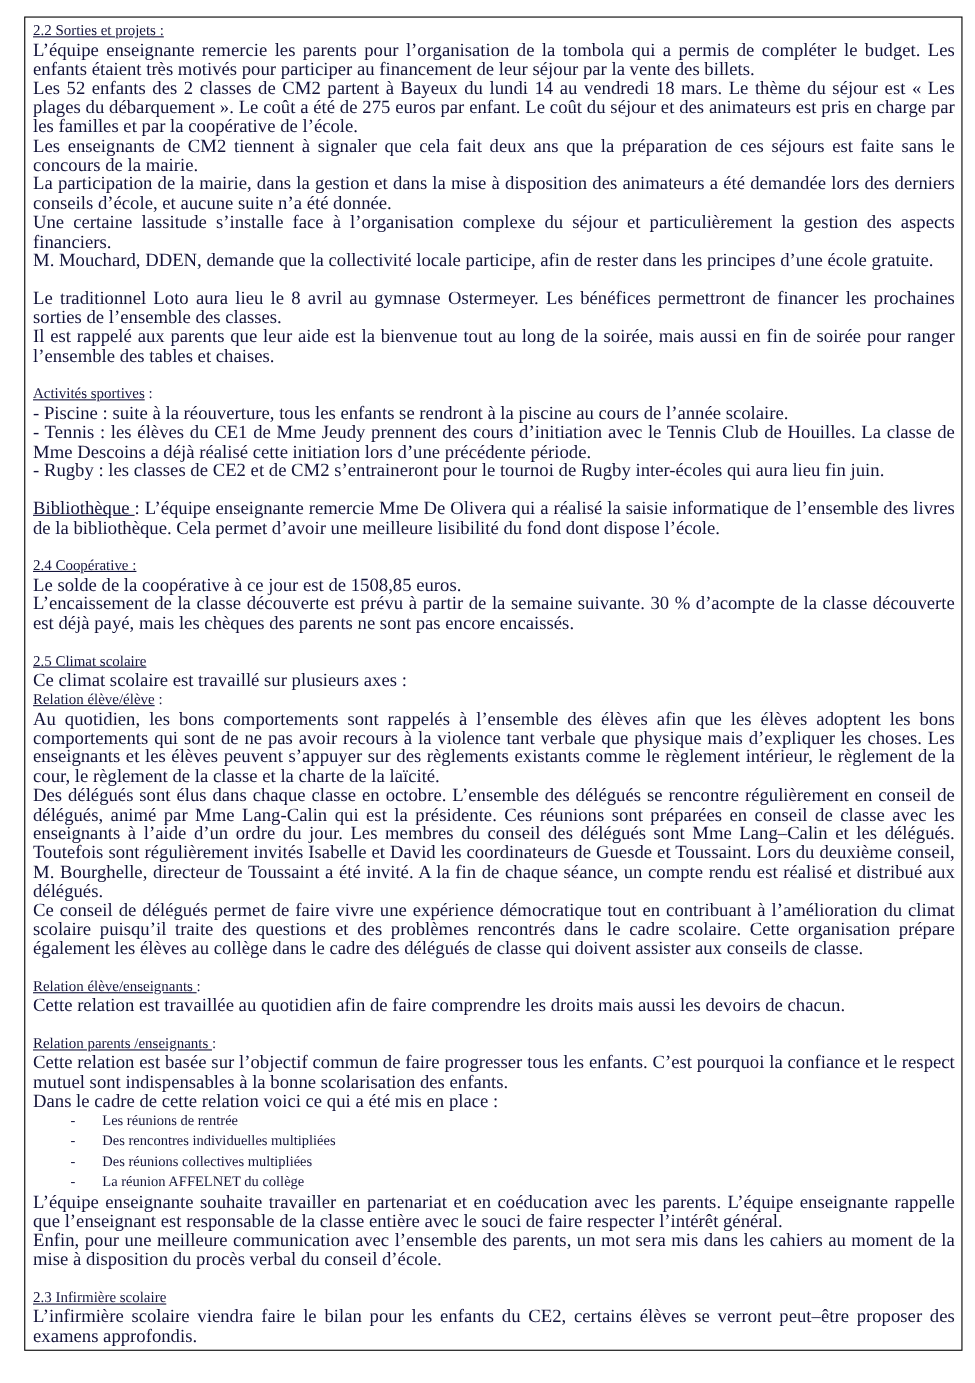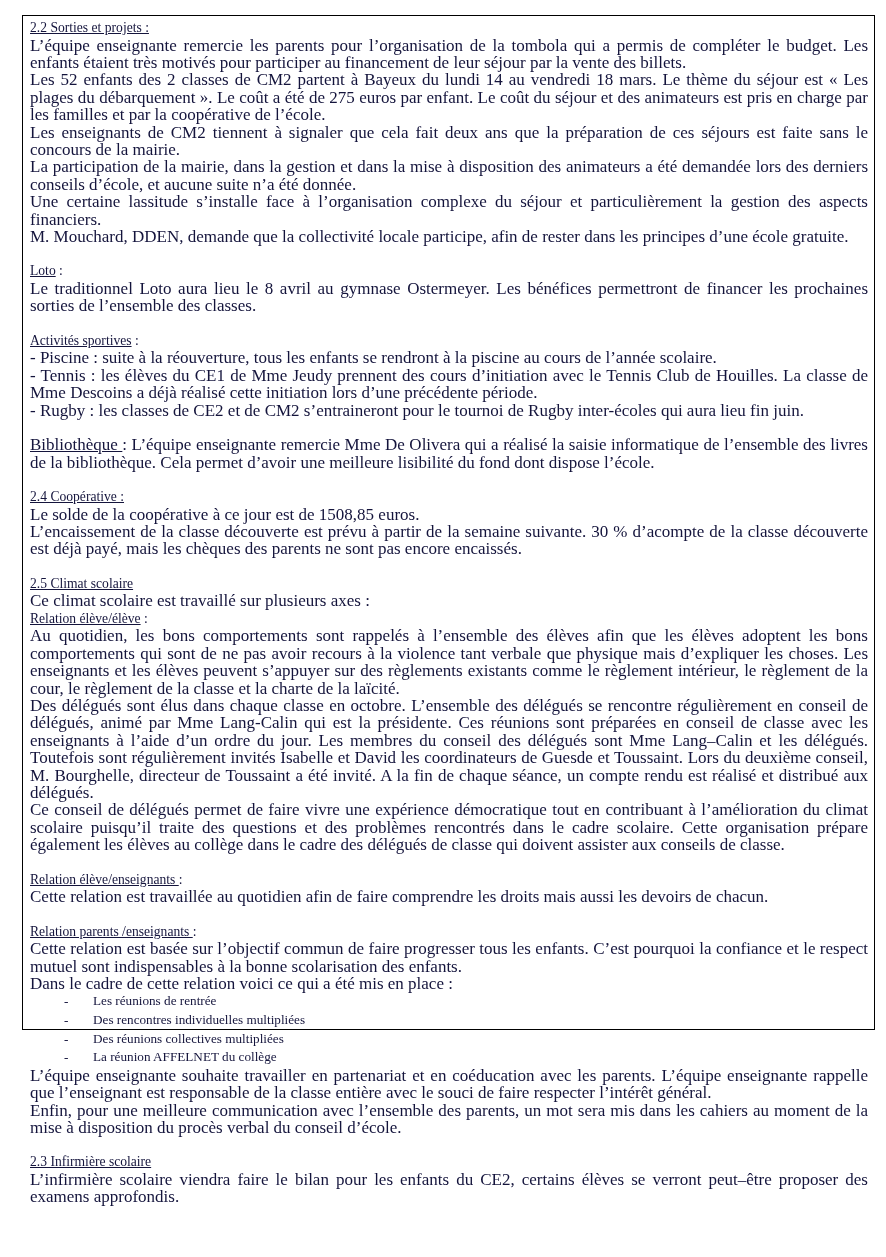"2.2 Sorties et projets :" #page { height: 1015px -> 1213px }
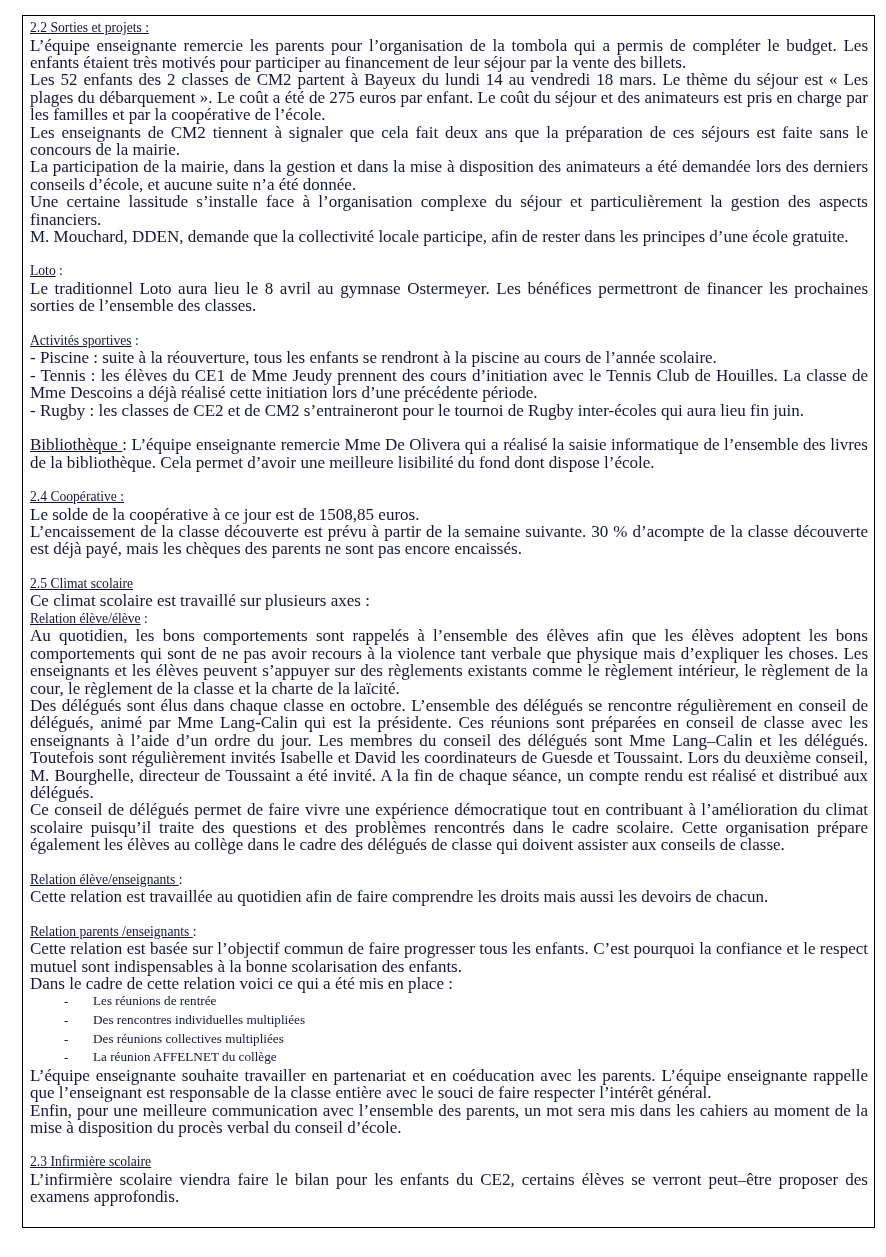"Loto :" p.hd { html: <p><span>Loto</span><span> :</span></p> -> none }
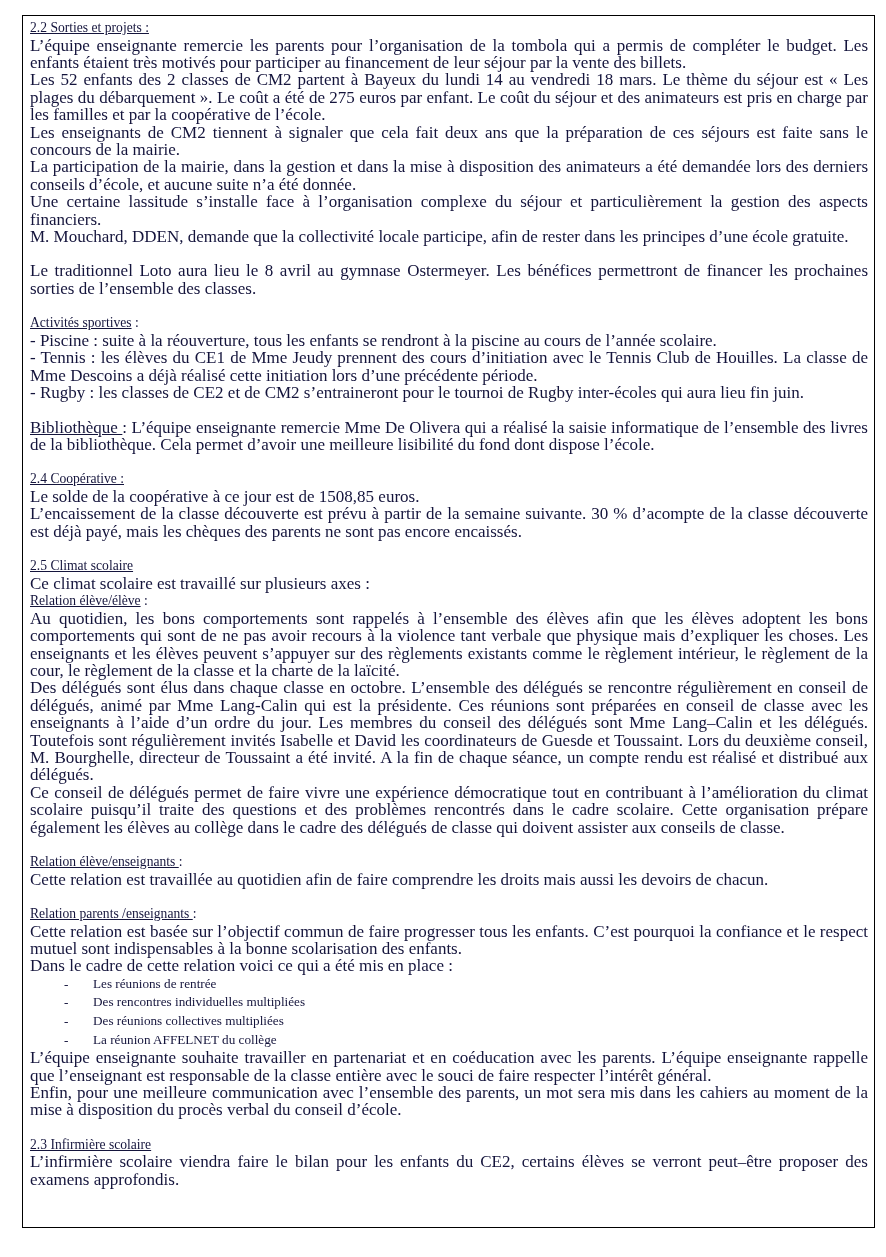"Il est rappelé aux parents" p { html: none -> <p>Il est rappelé aux parents que leur aide est la bienvenue tout au long de la soirée, mais aussi en fin de soirée pour ranger l’ensemble des tables et chaises.</p> }
